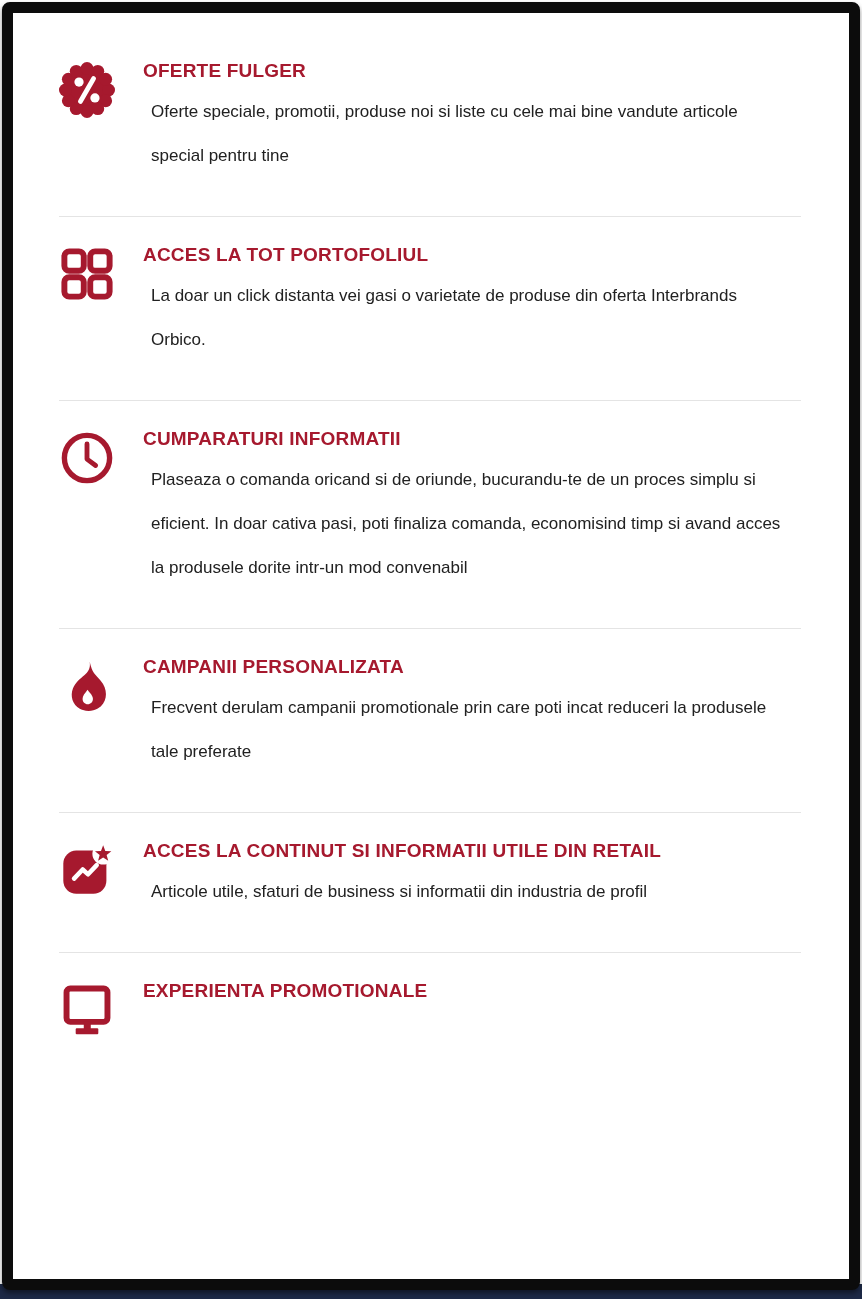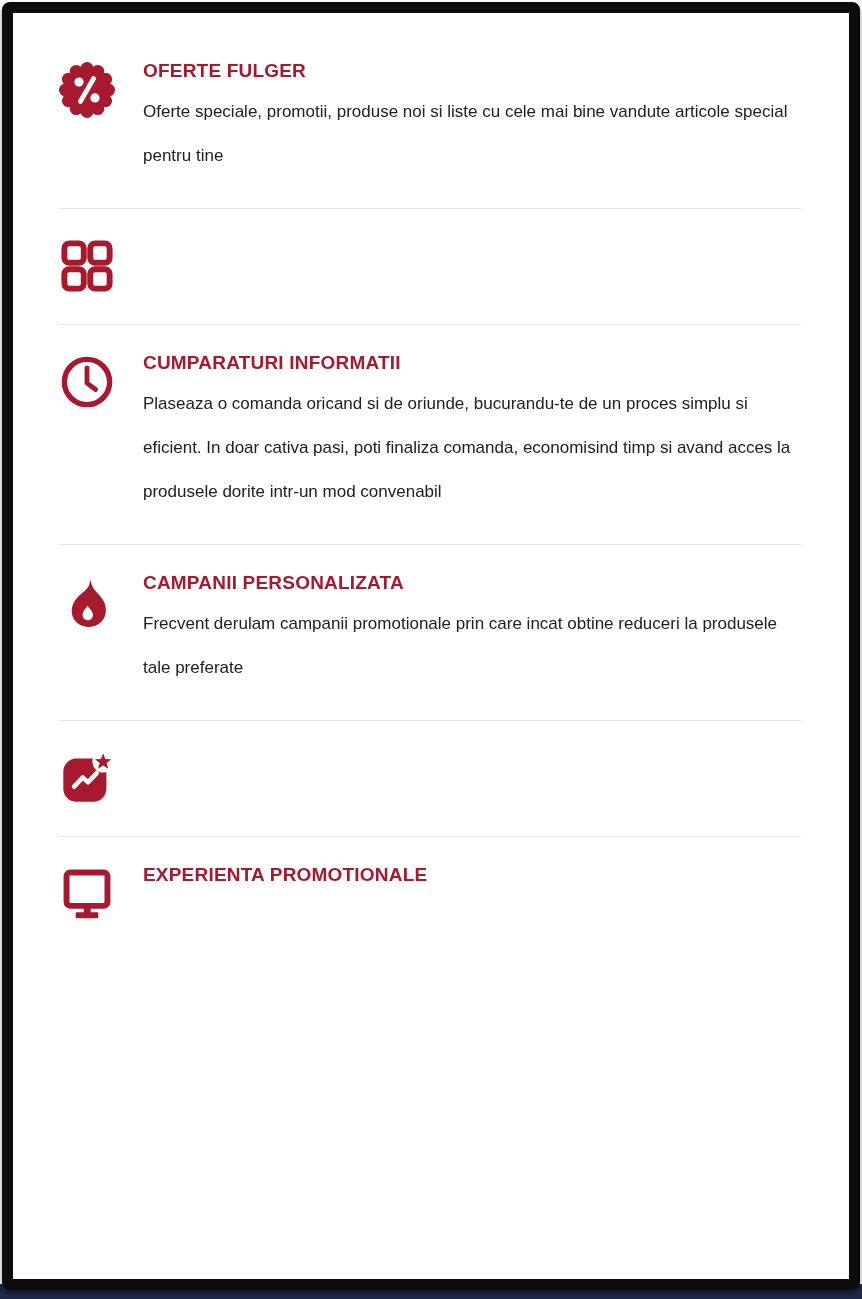"Oferte speciale, promotii, produse noi" .feature p { margin: 0 -> 8px }
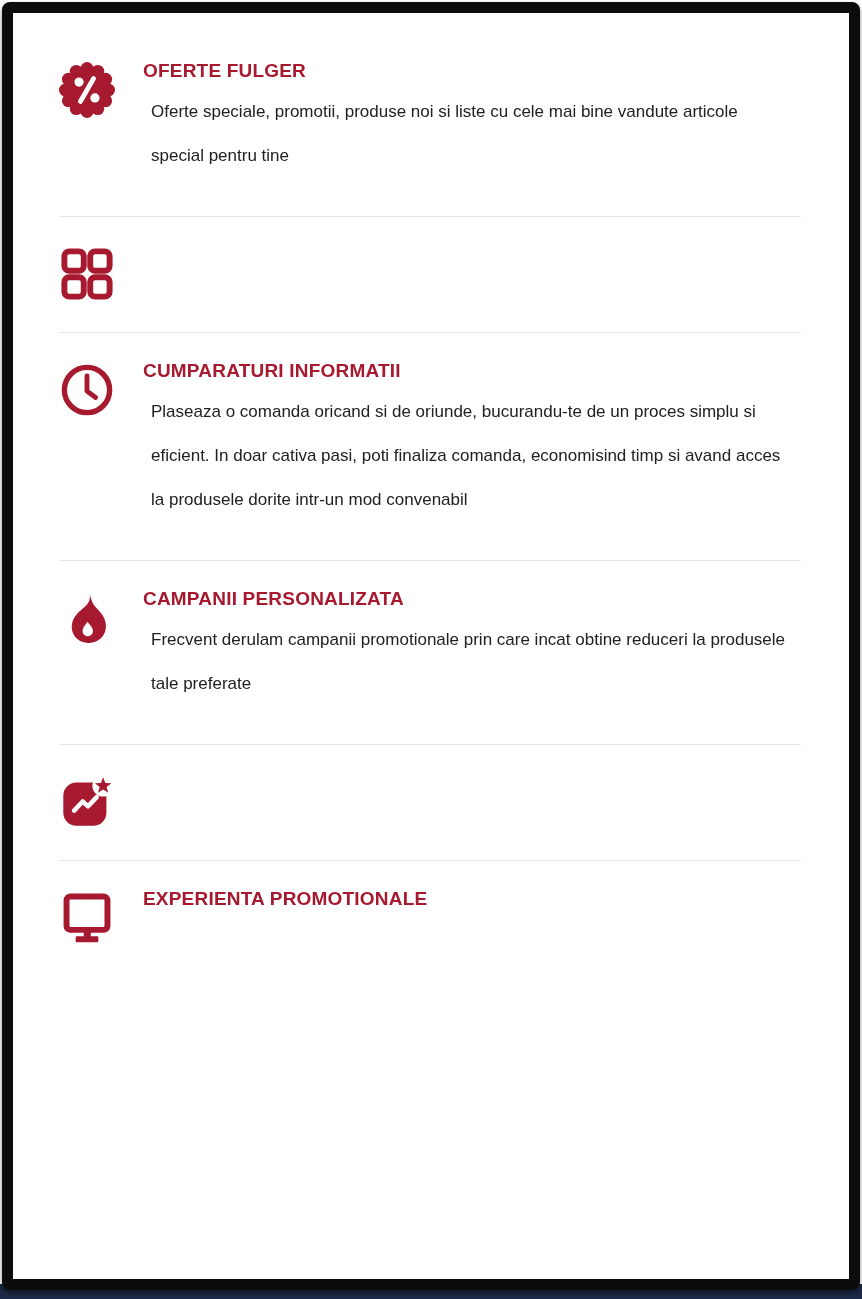"ACCES LA TOT PORTOFOLIUL" div.text-col { html: none -> <div> <h3>ACCES LA TOT PORTOFOLIUL</h3> <p>La doar un click distanta vei gasi o varietate de produse din oferta Interbrands Orbico.</p> </div> }
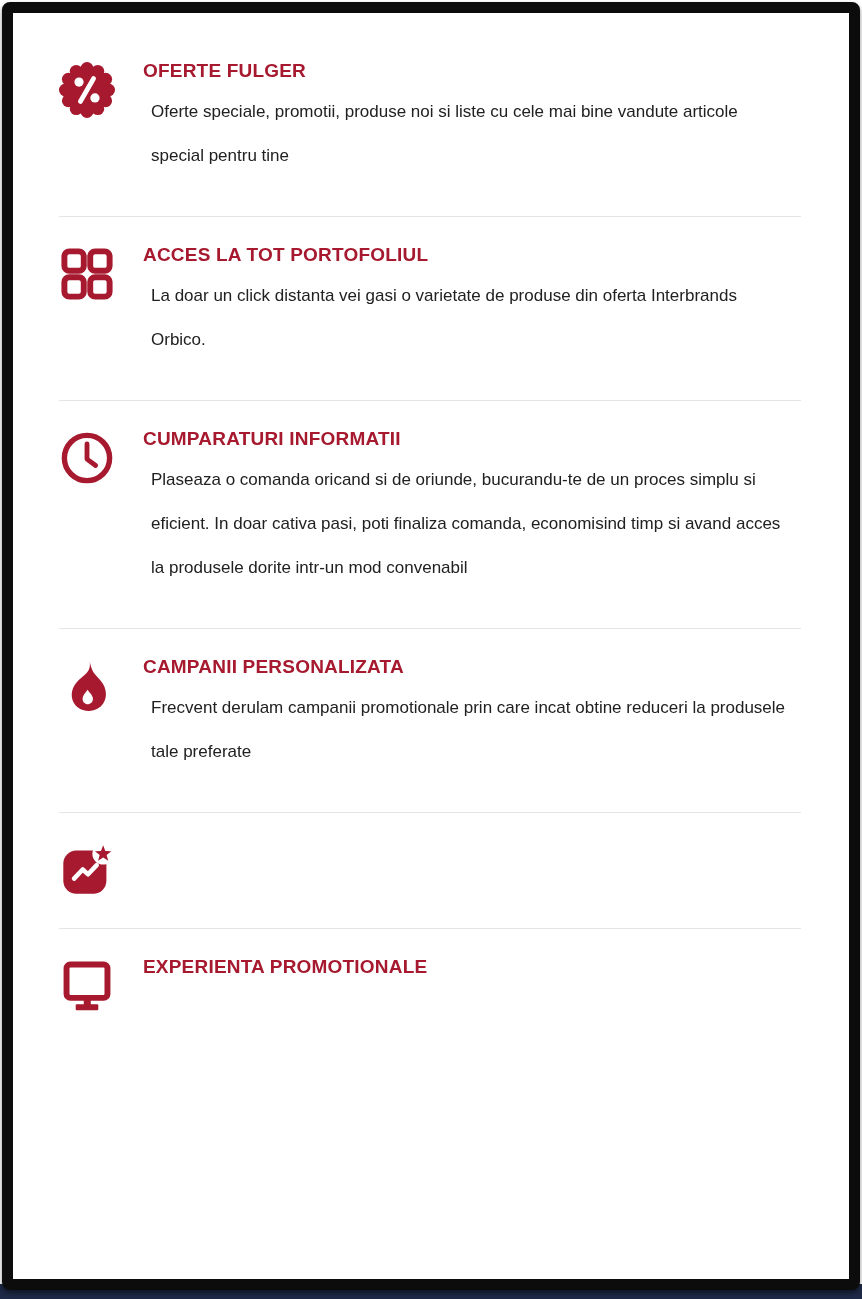"Frecvent derulam campanii promotionale" p { text: incat obtine -> poti incat }
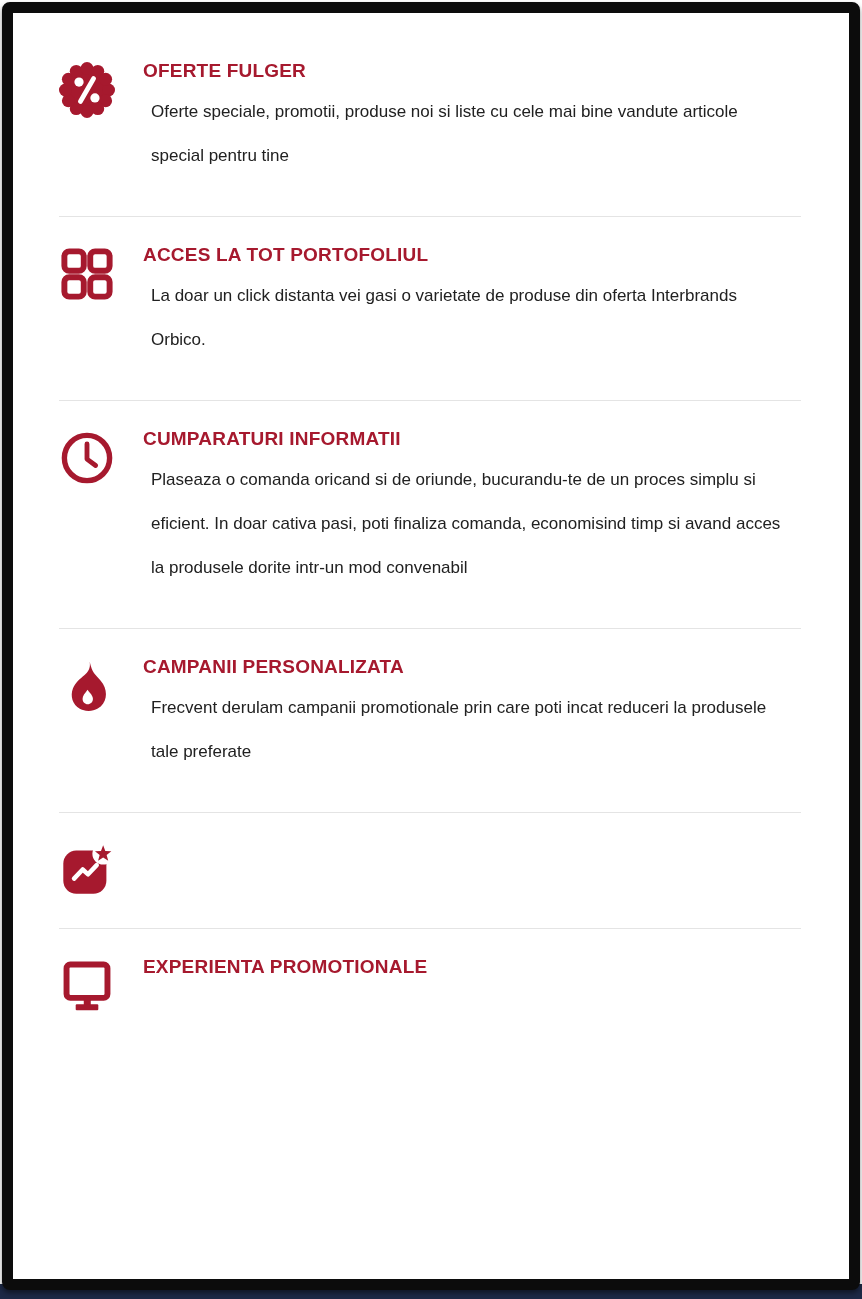"ACCES LA CONTINUT SI INFORMATII" div.text-col { html: none -> <div> <h3>ACCES LA CONTINUT SI INFORMATII UTILE DIN RETAIL</h3> <p>Articole utile, sfaturi de business si informatii din industria de profil</p> </div> }
